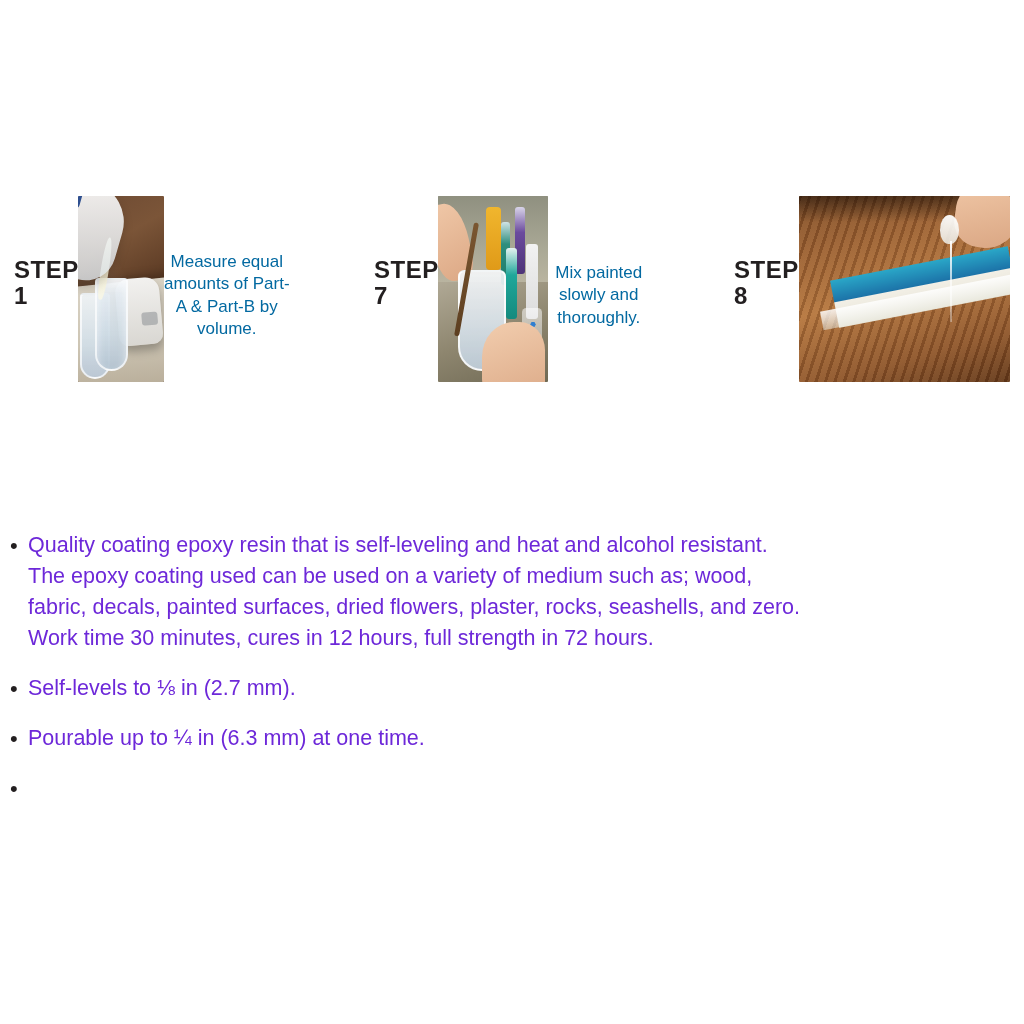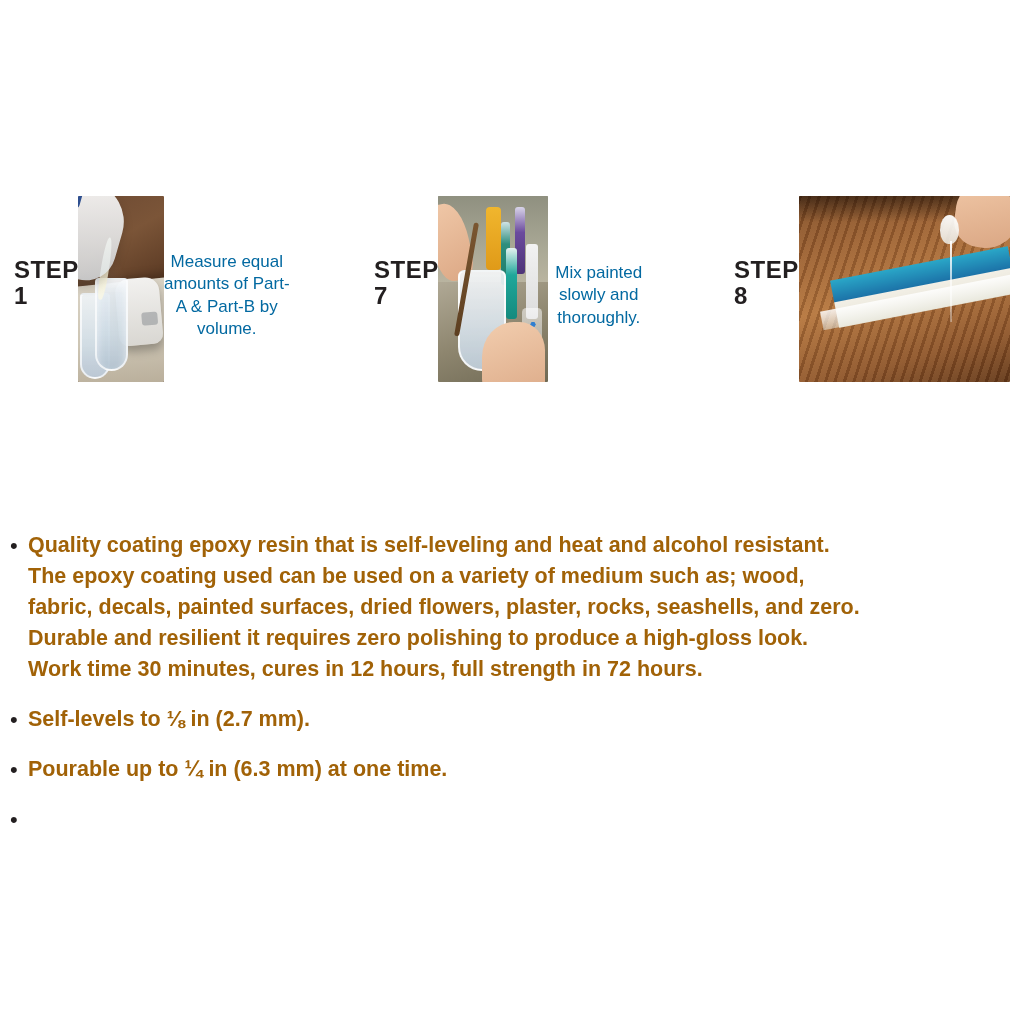"Quality coating epoxy resin that" .bullet-text { color: #a16207 -> #6d28d9; font-weight: bold -> none }
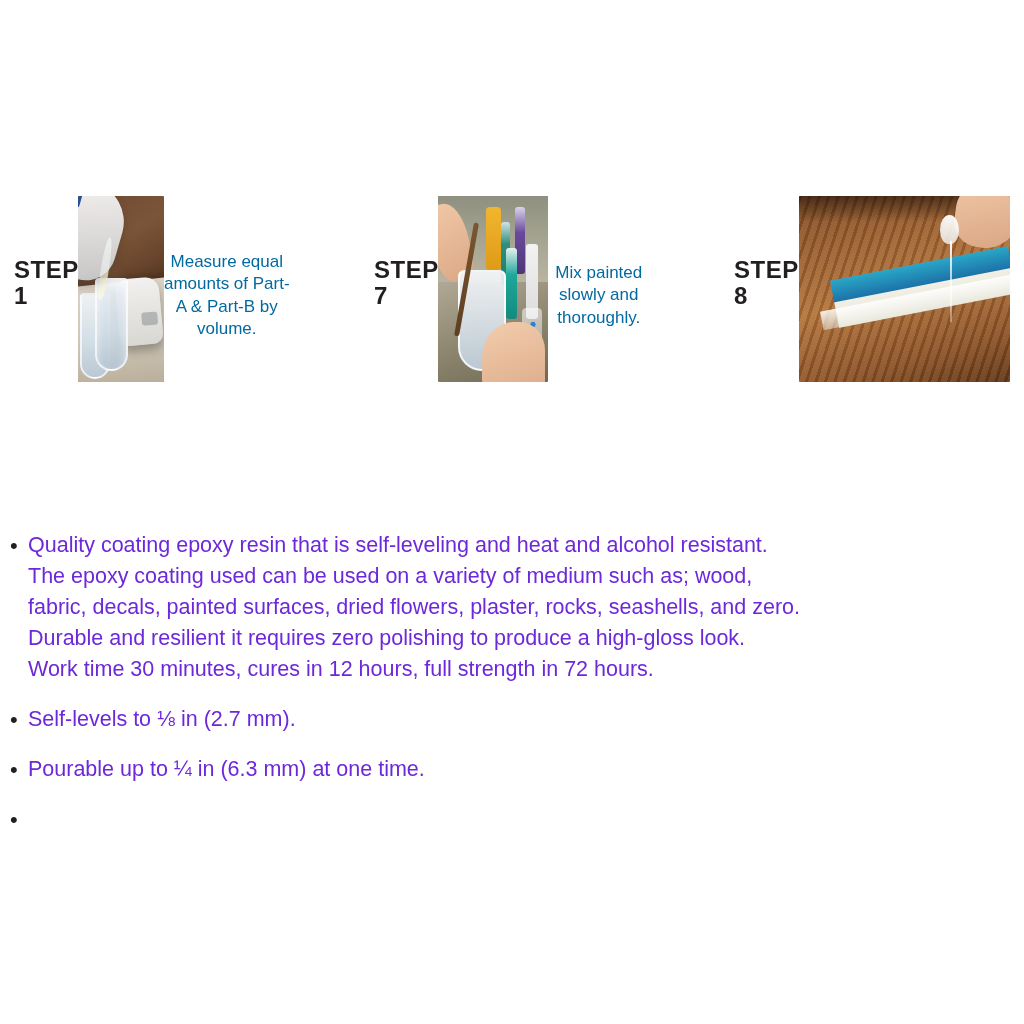"Durable and resilient it requires" p { html: <p>Durable and resilient it requires zero polishing to produce a high-gloss look.</p> -> none }
